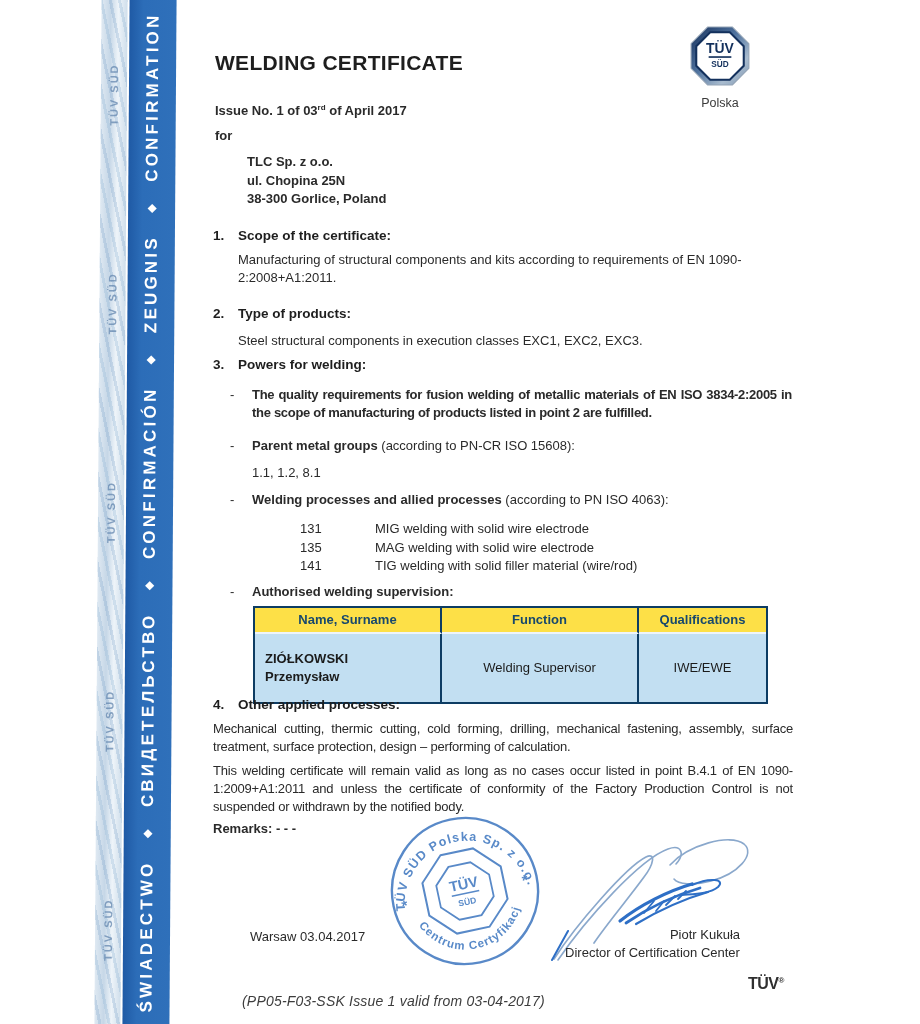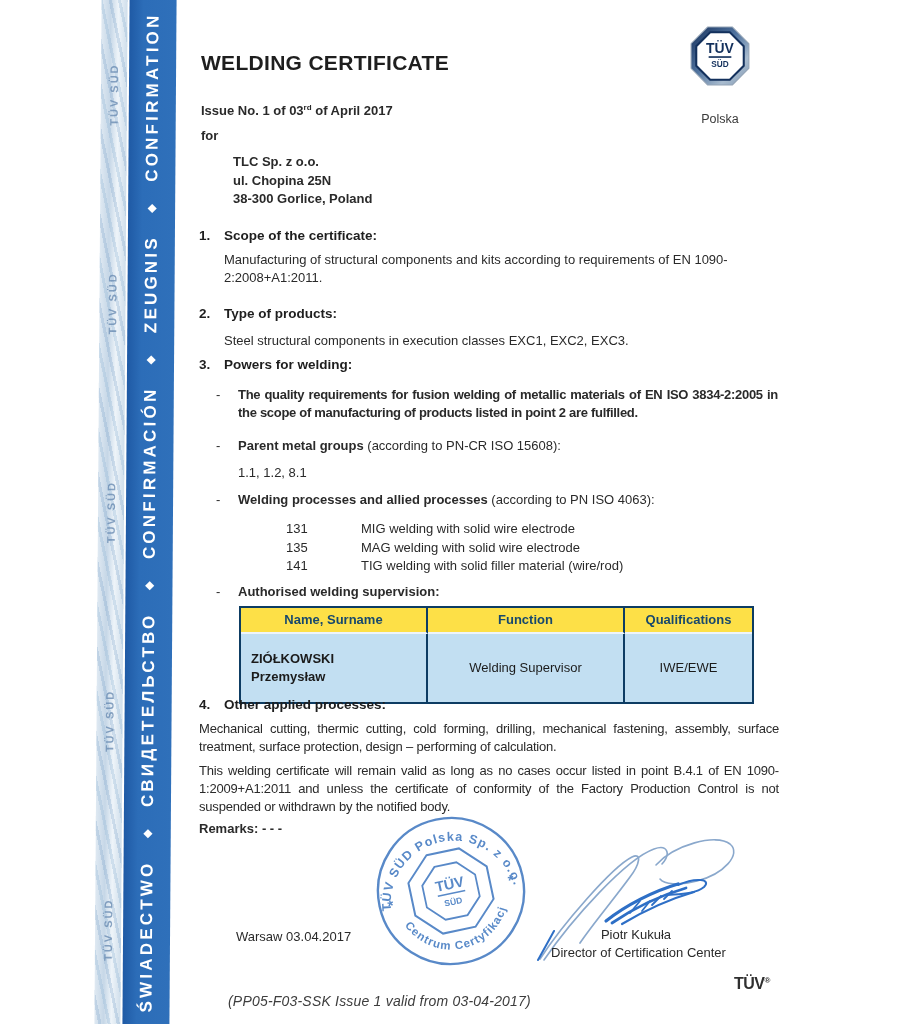"WELDING CERTIFICATE" .content { left: 166px -> 180px }
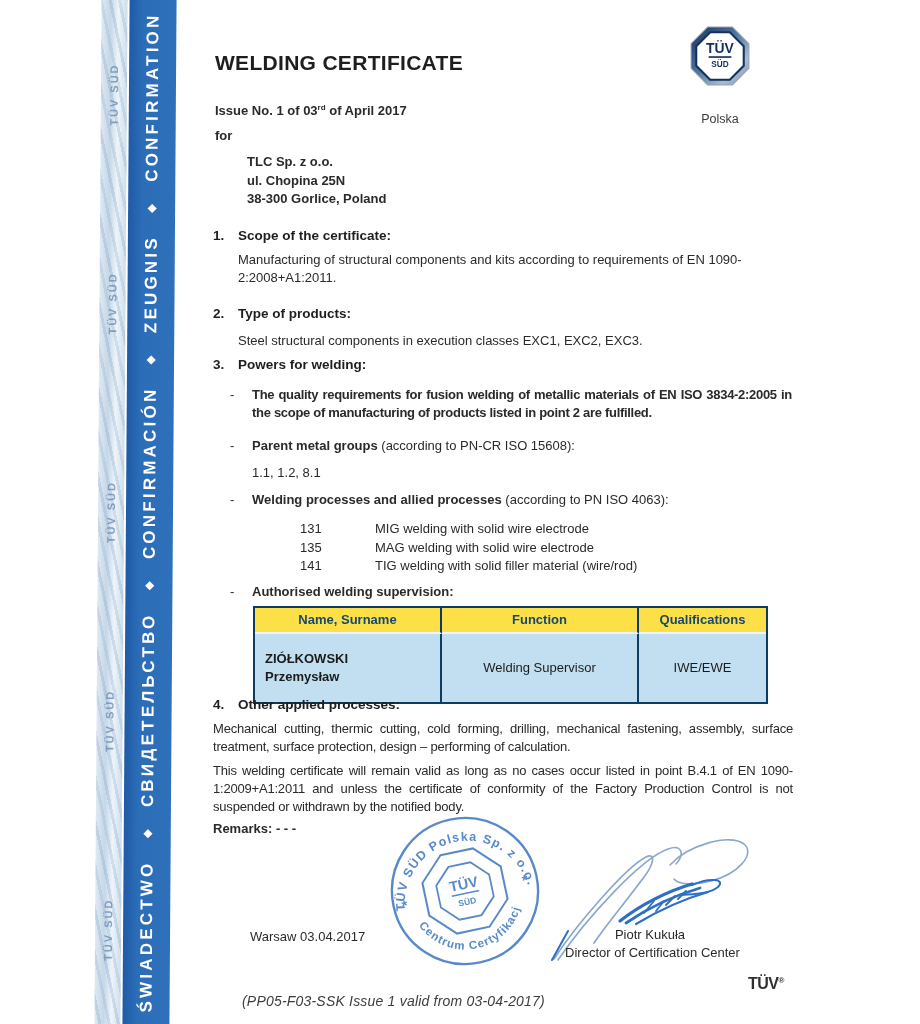"Polska" .logo-region { margin-top: 20px -> 4px }
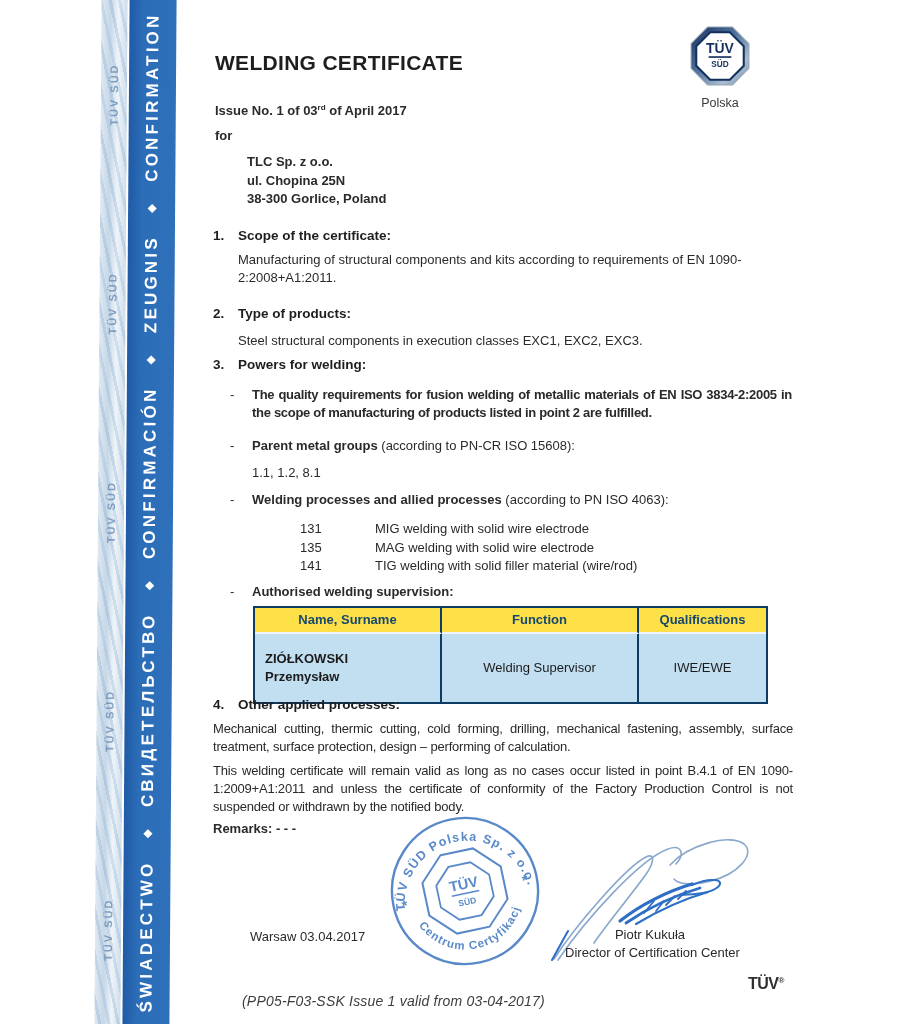"Piotr Kukuła" div.abs { text-align: none -> right }
